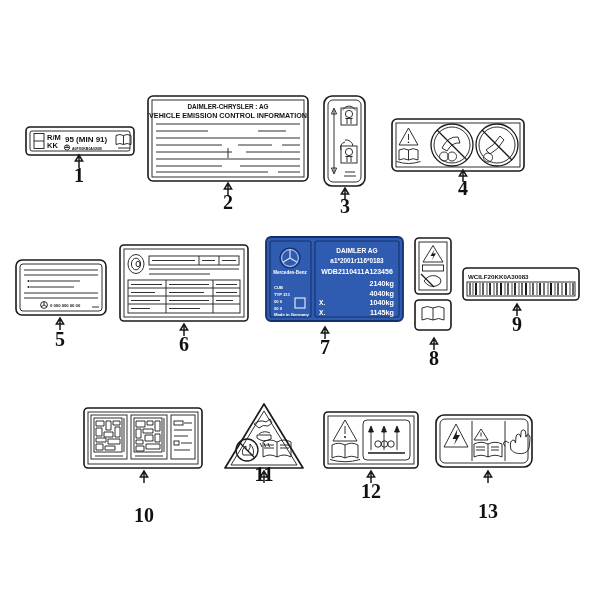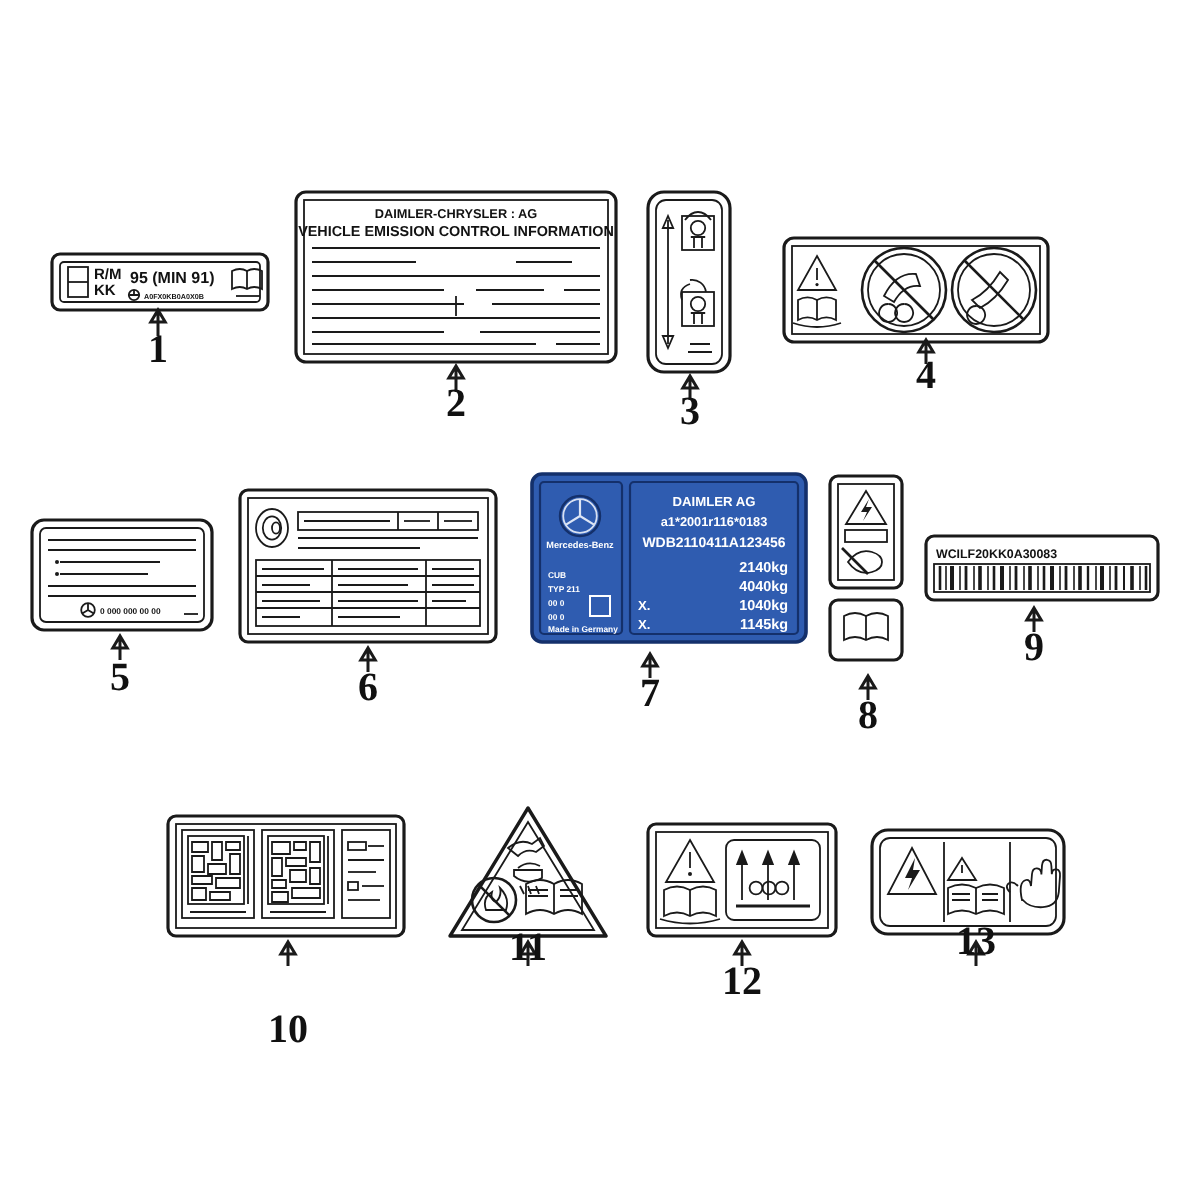"13" div.lbl-num { top: 461px -> 501px }
